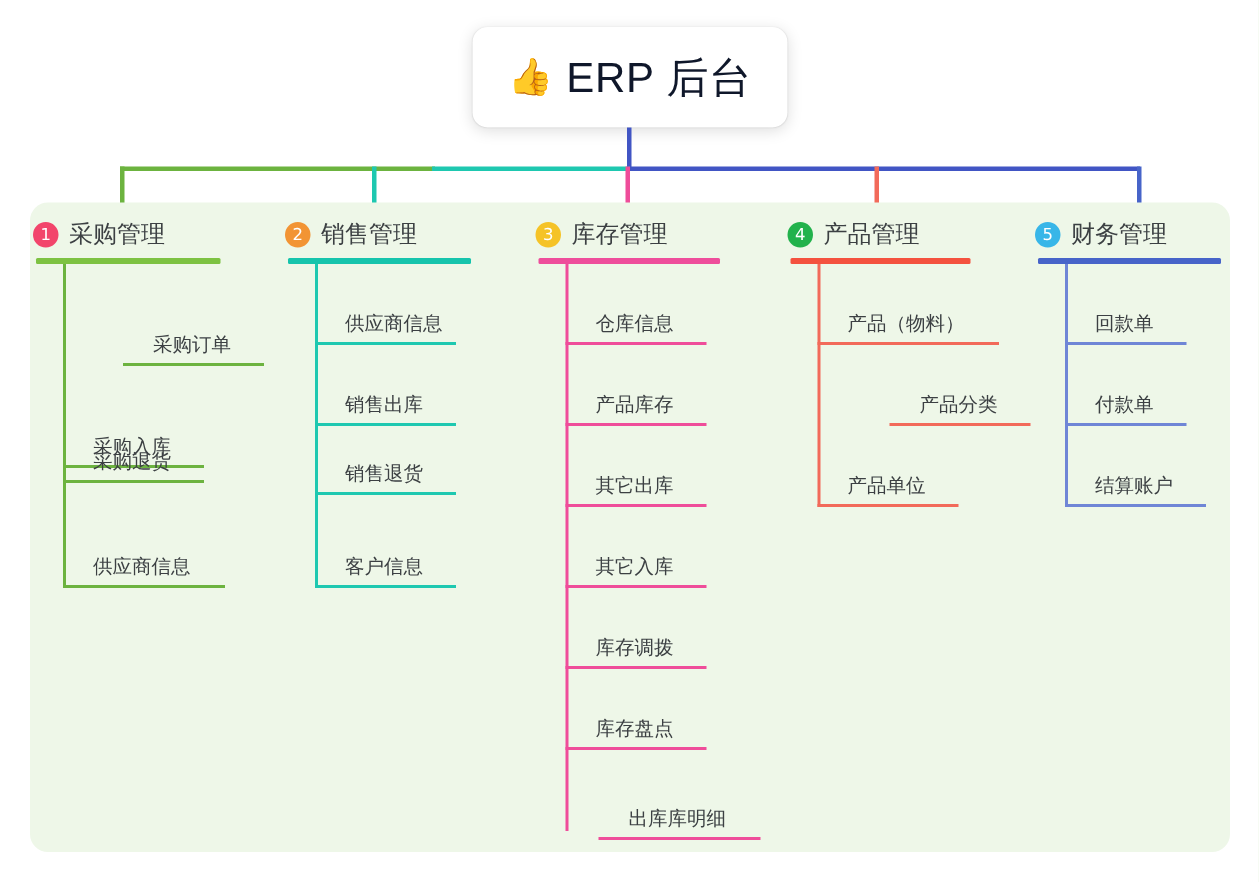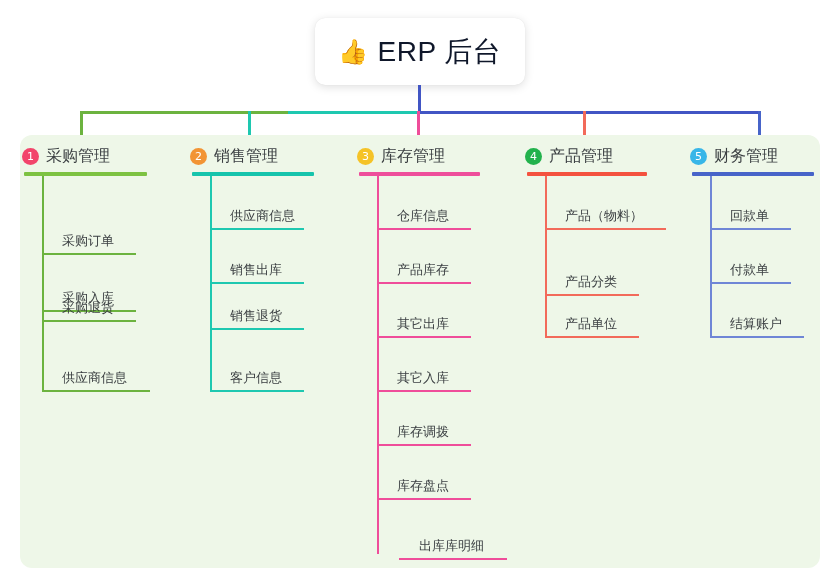"采购订单" div.leaf { margin-left: none -> 40px; top: 52px -> 41px }
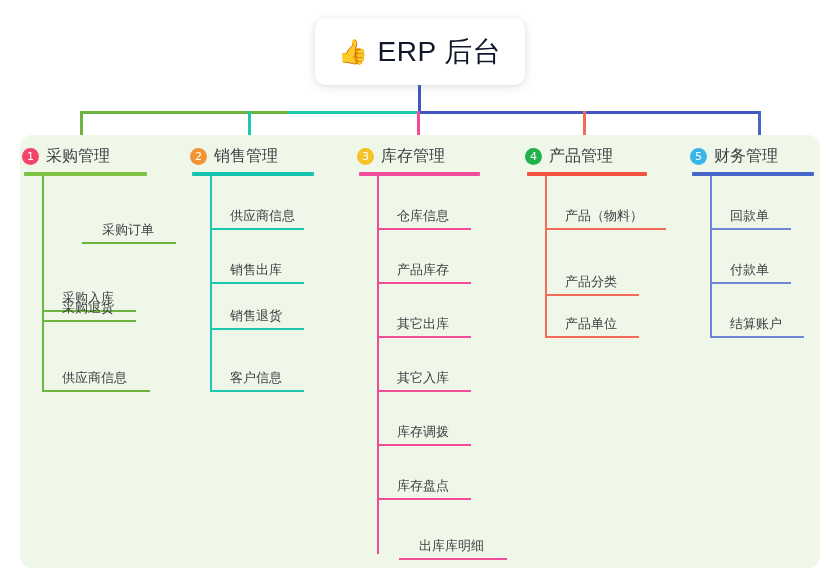"产品分类" div.leaf { height: 66px -> 54px; margin-left: none -> 48px }
